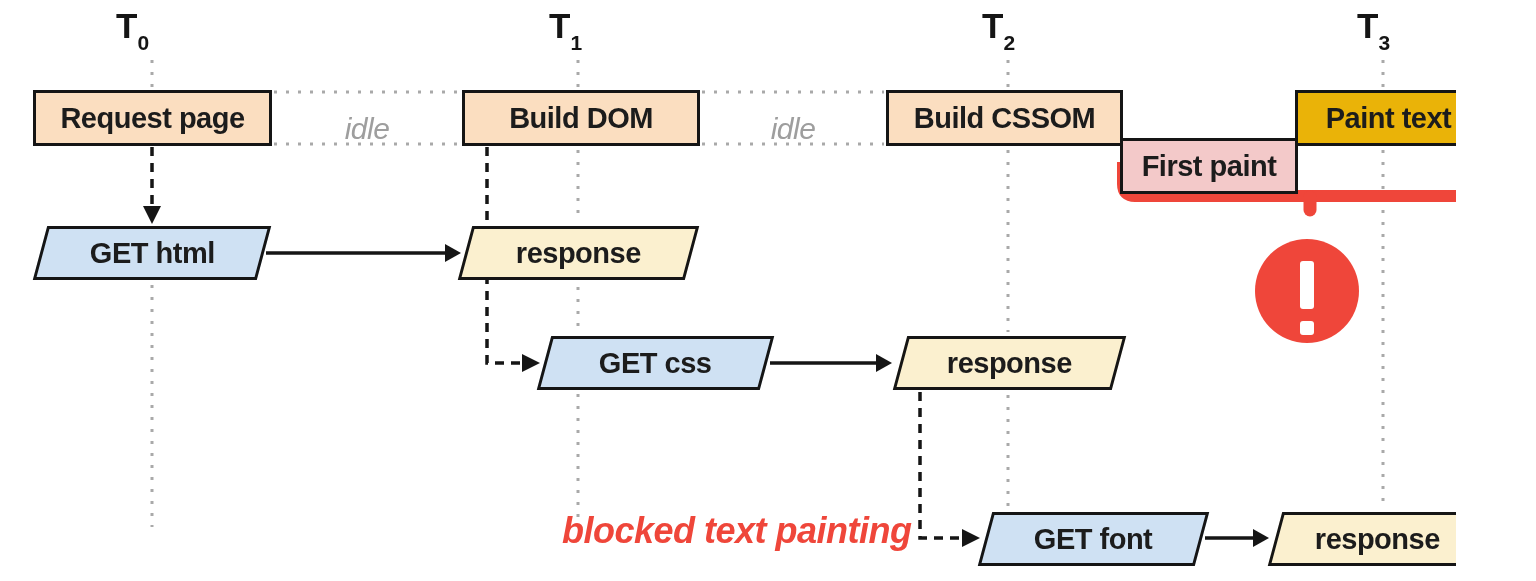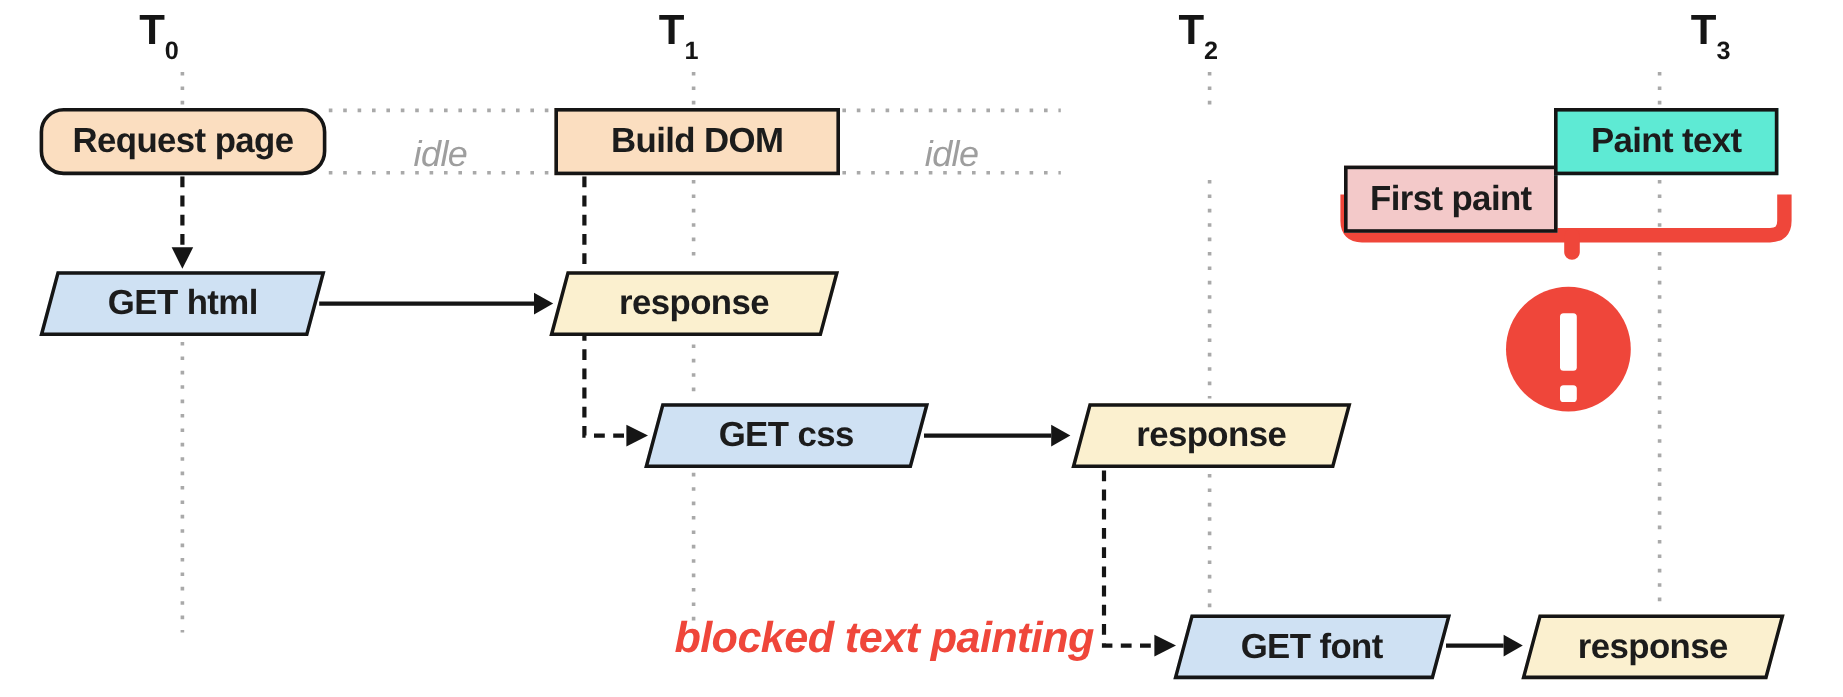"T0" .stage { padding-left: 44px -> none }
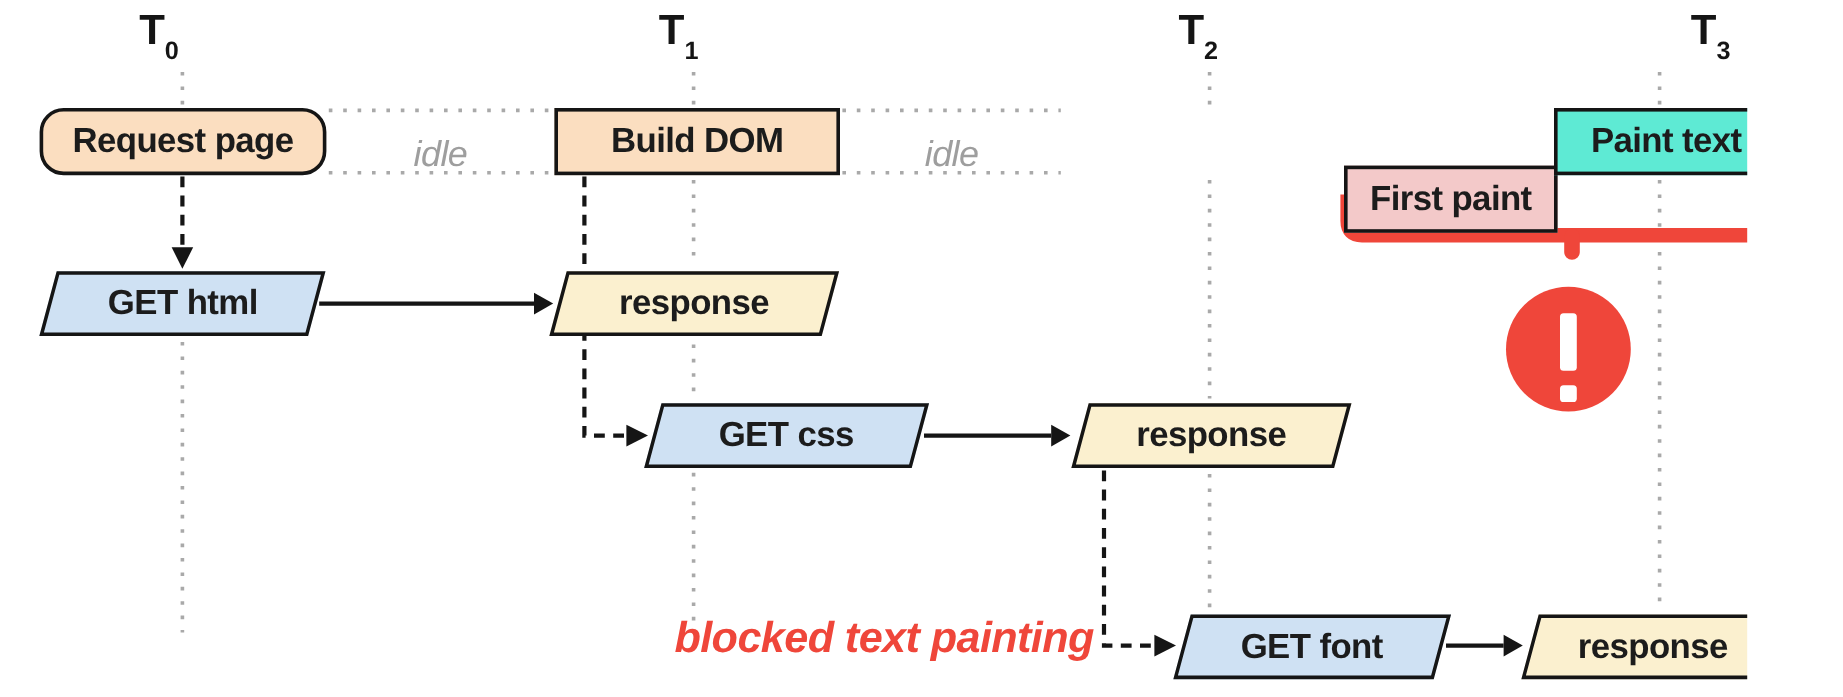"T3" div.tmark { left: 1409px -> 1357px }
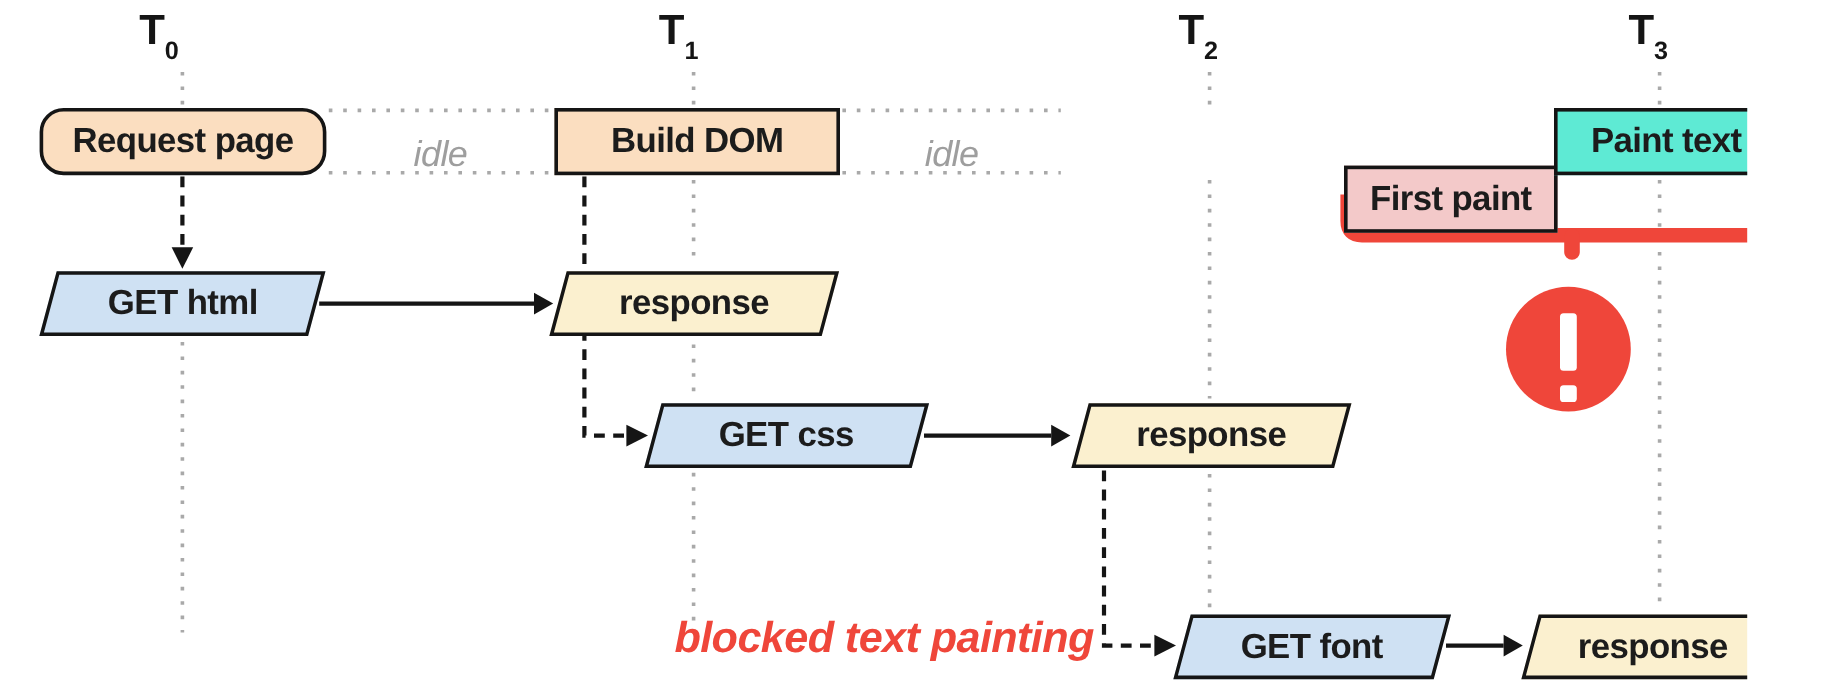"Request page" div.block { border-radius: 20px -> none }
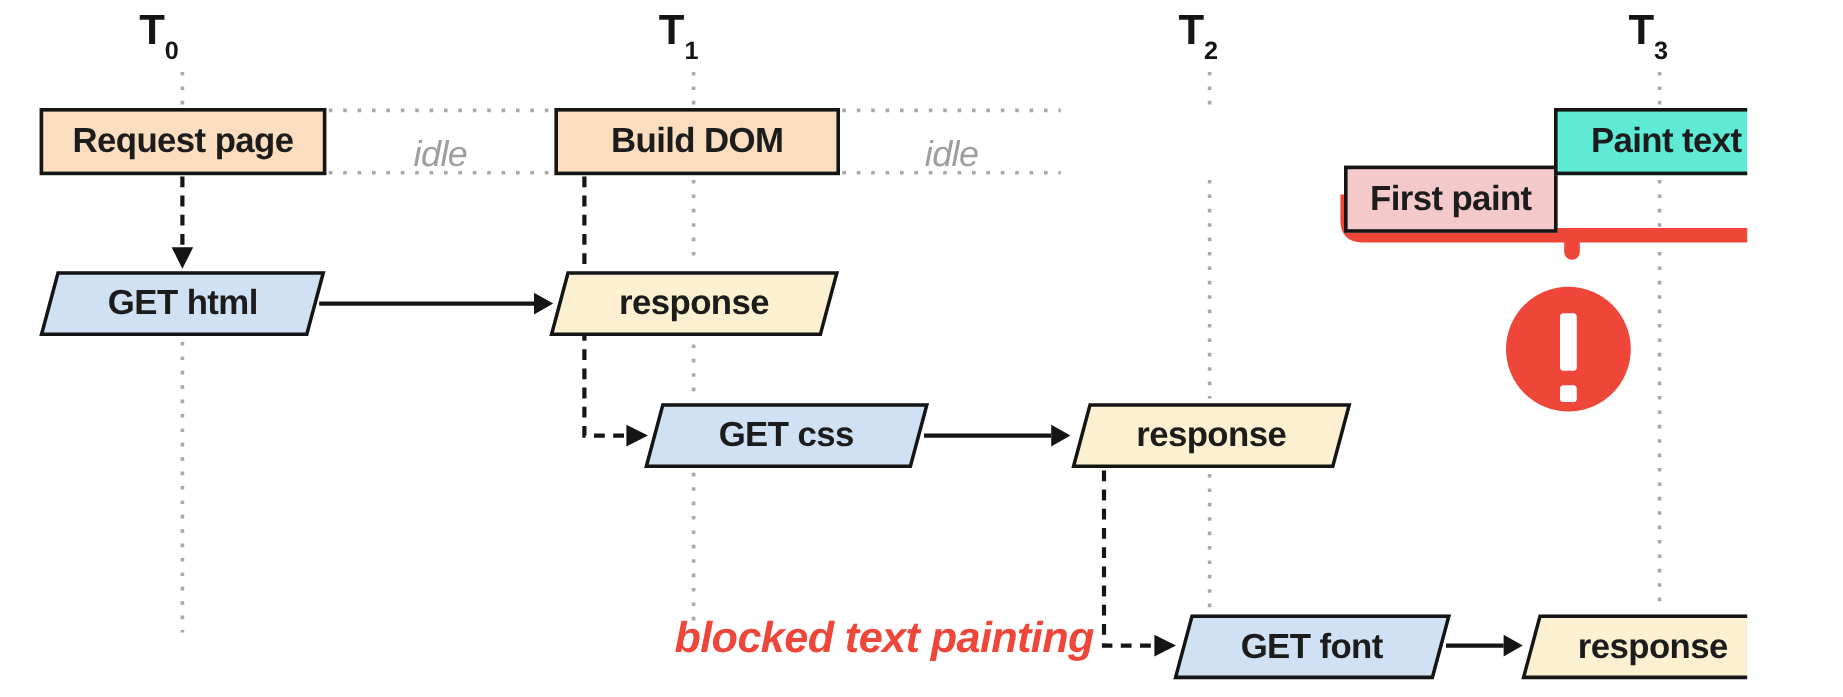"Build CSSOM" div.block { html: none -> <div> <span>Build CSSOM</span> </div> }
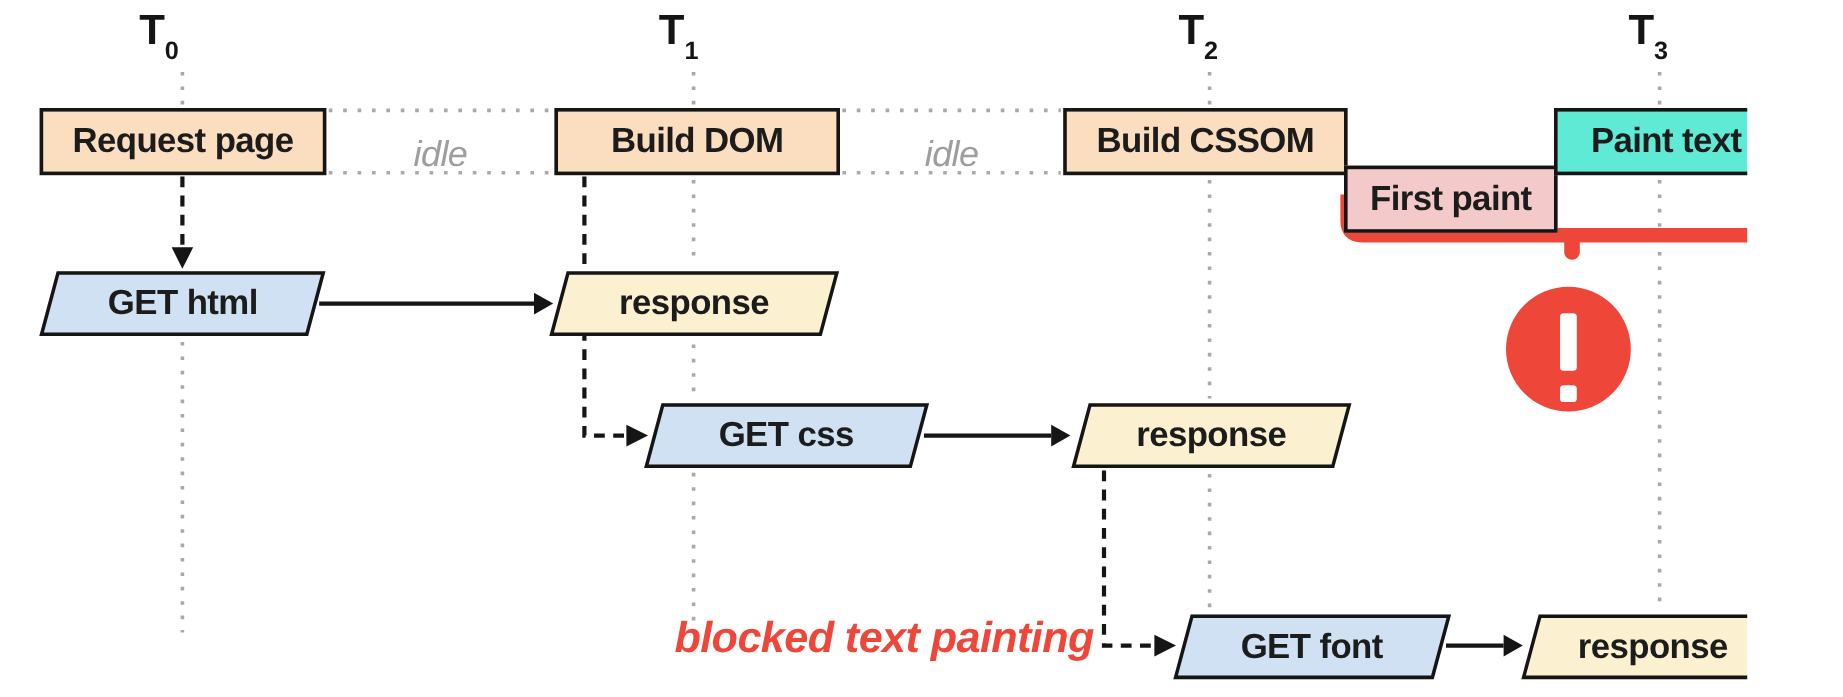"Paint text" .fill-painttext { background: #5eead4 -> #eab308 }
